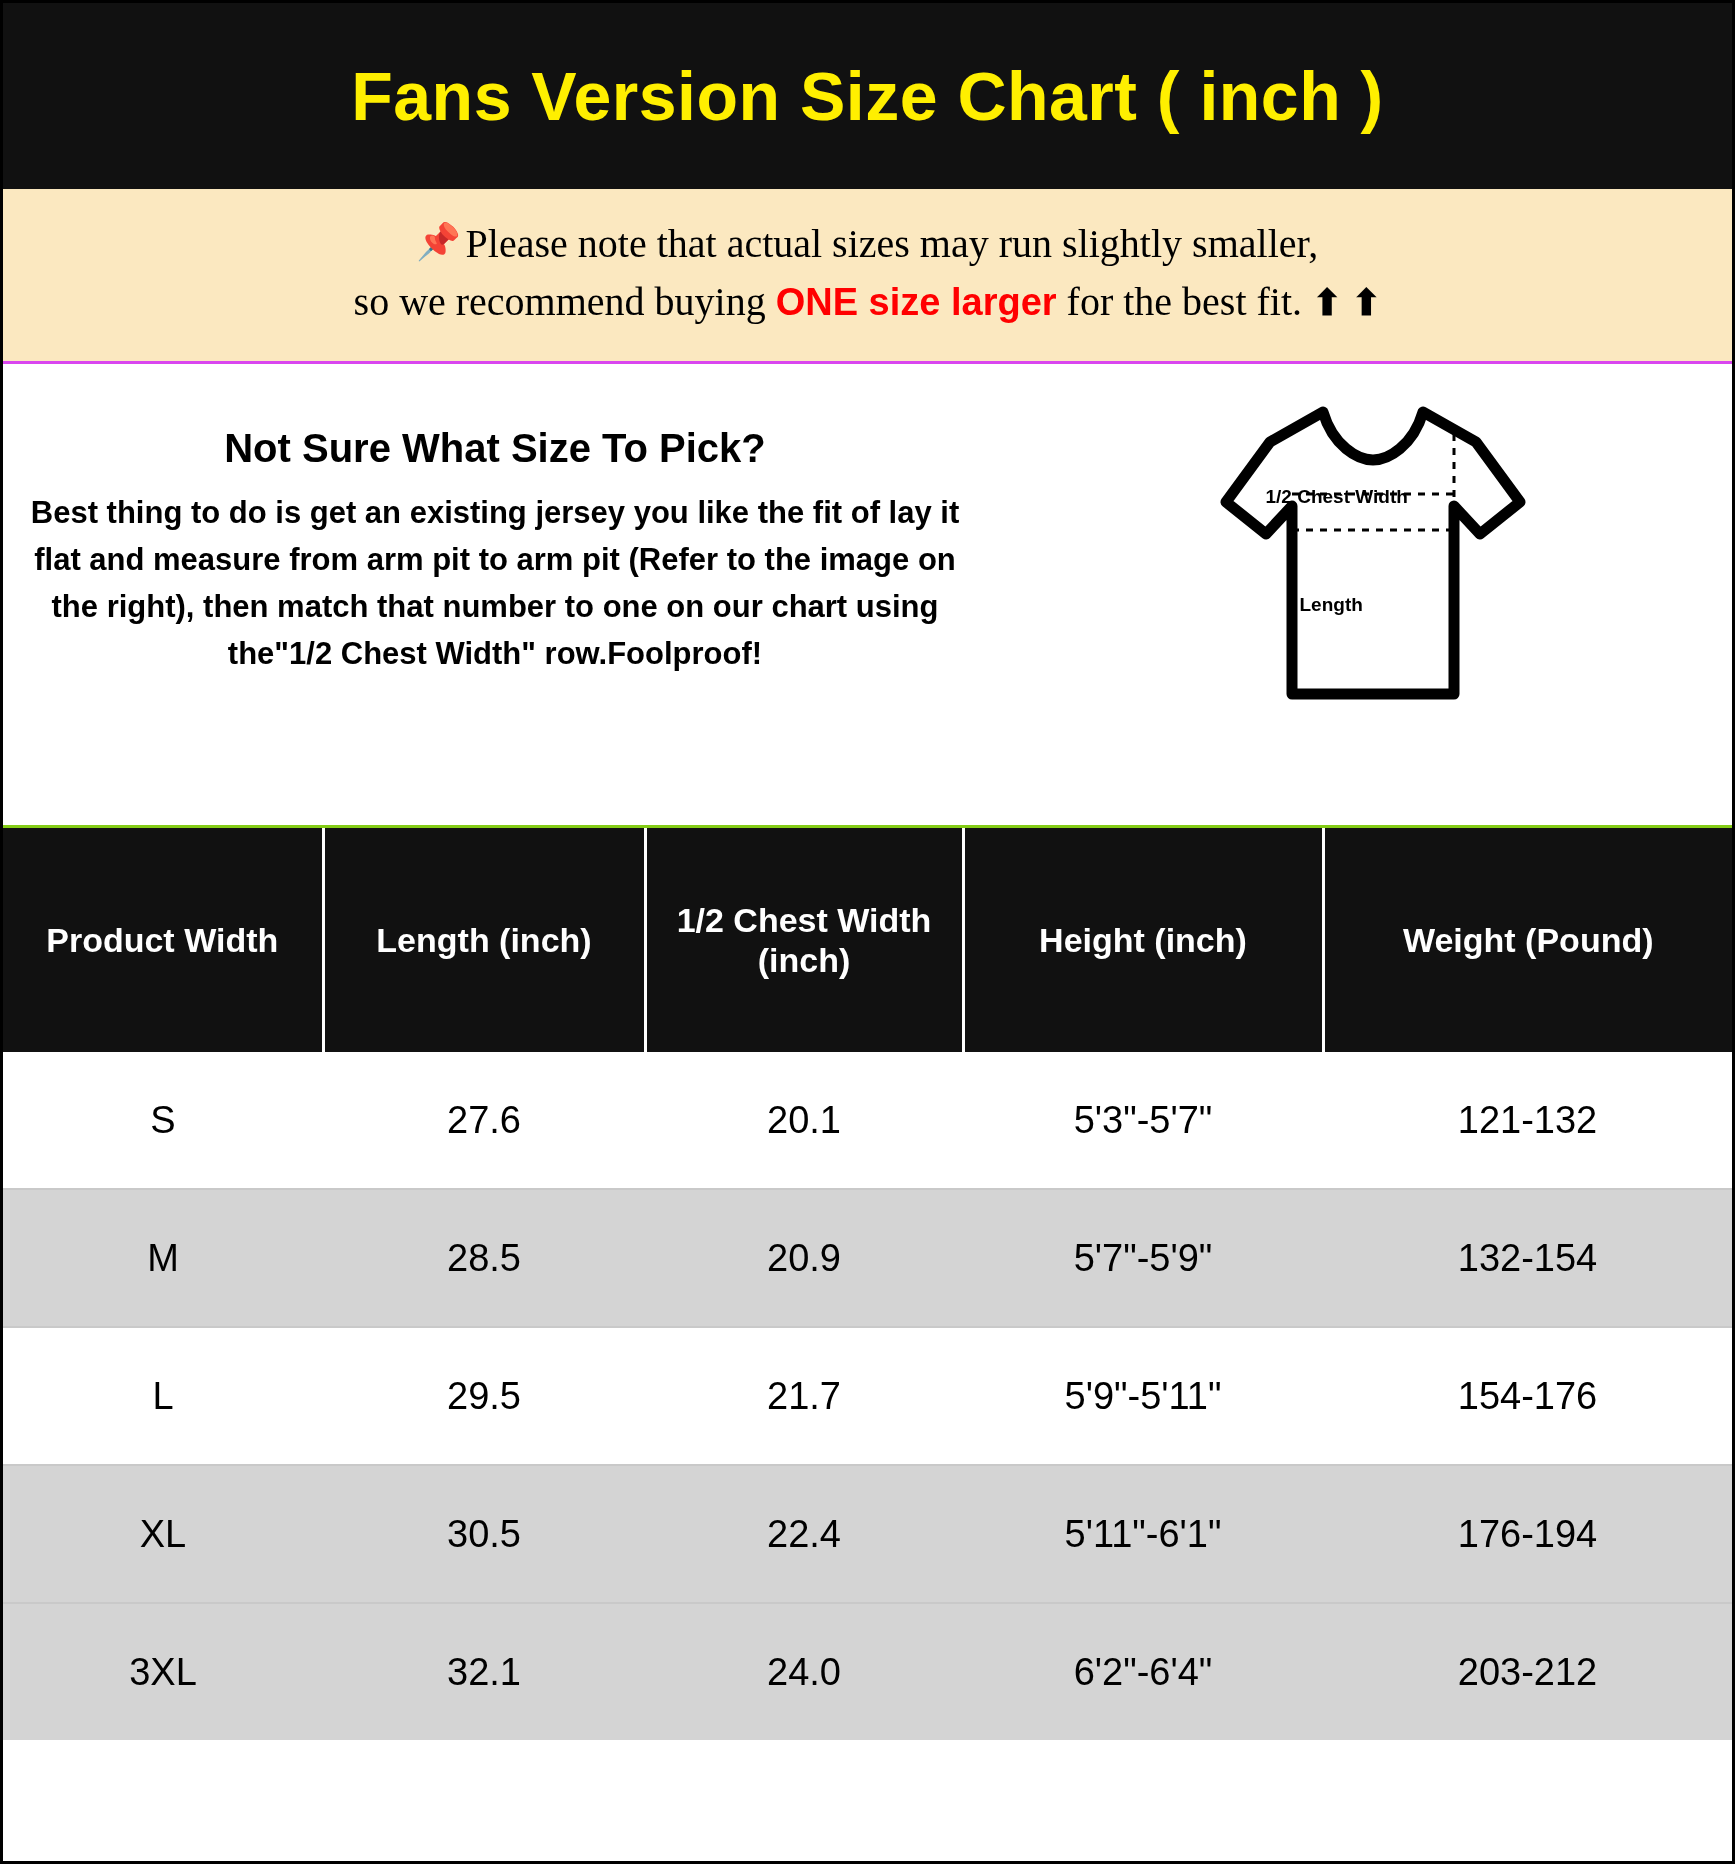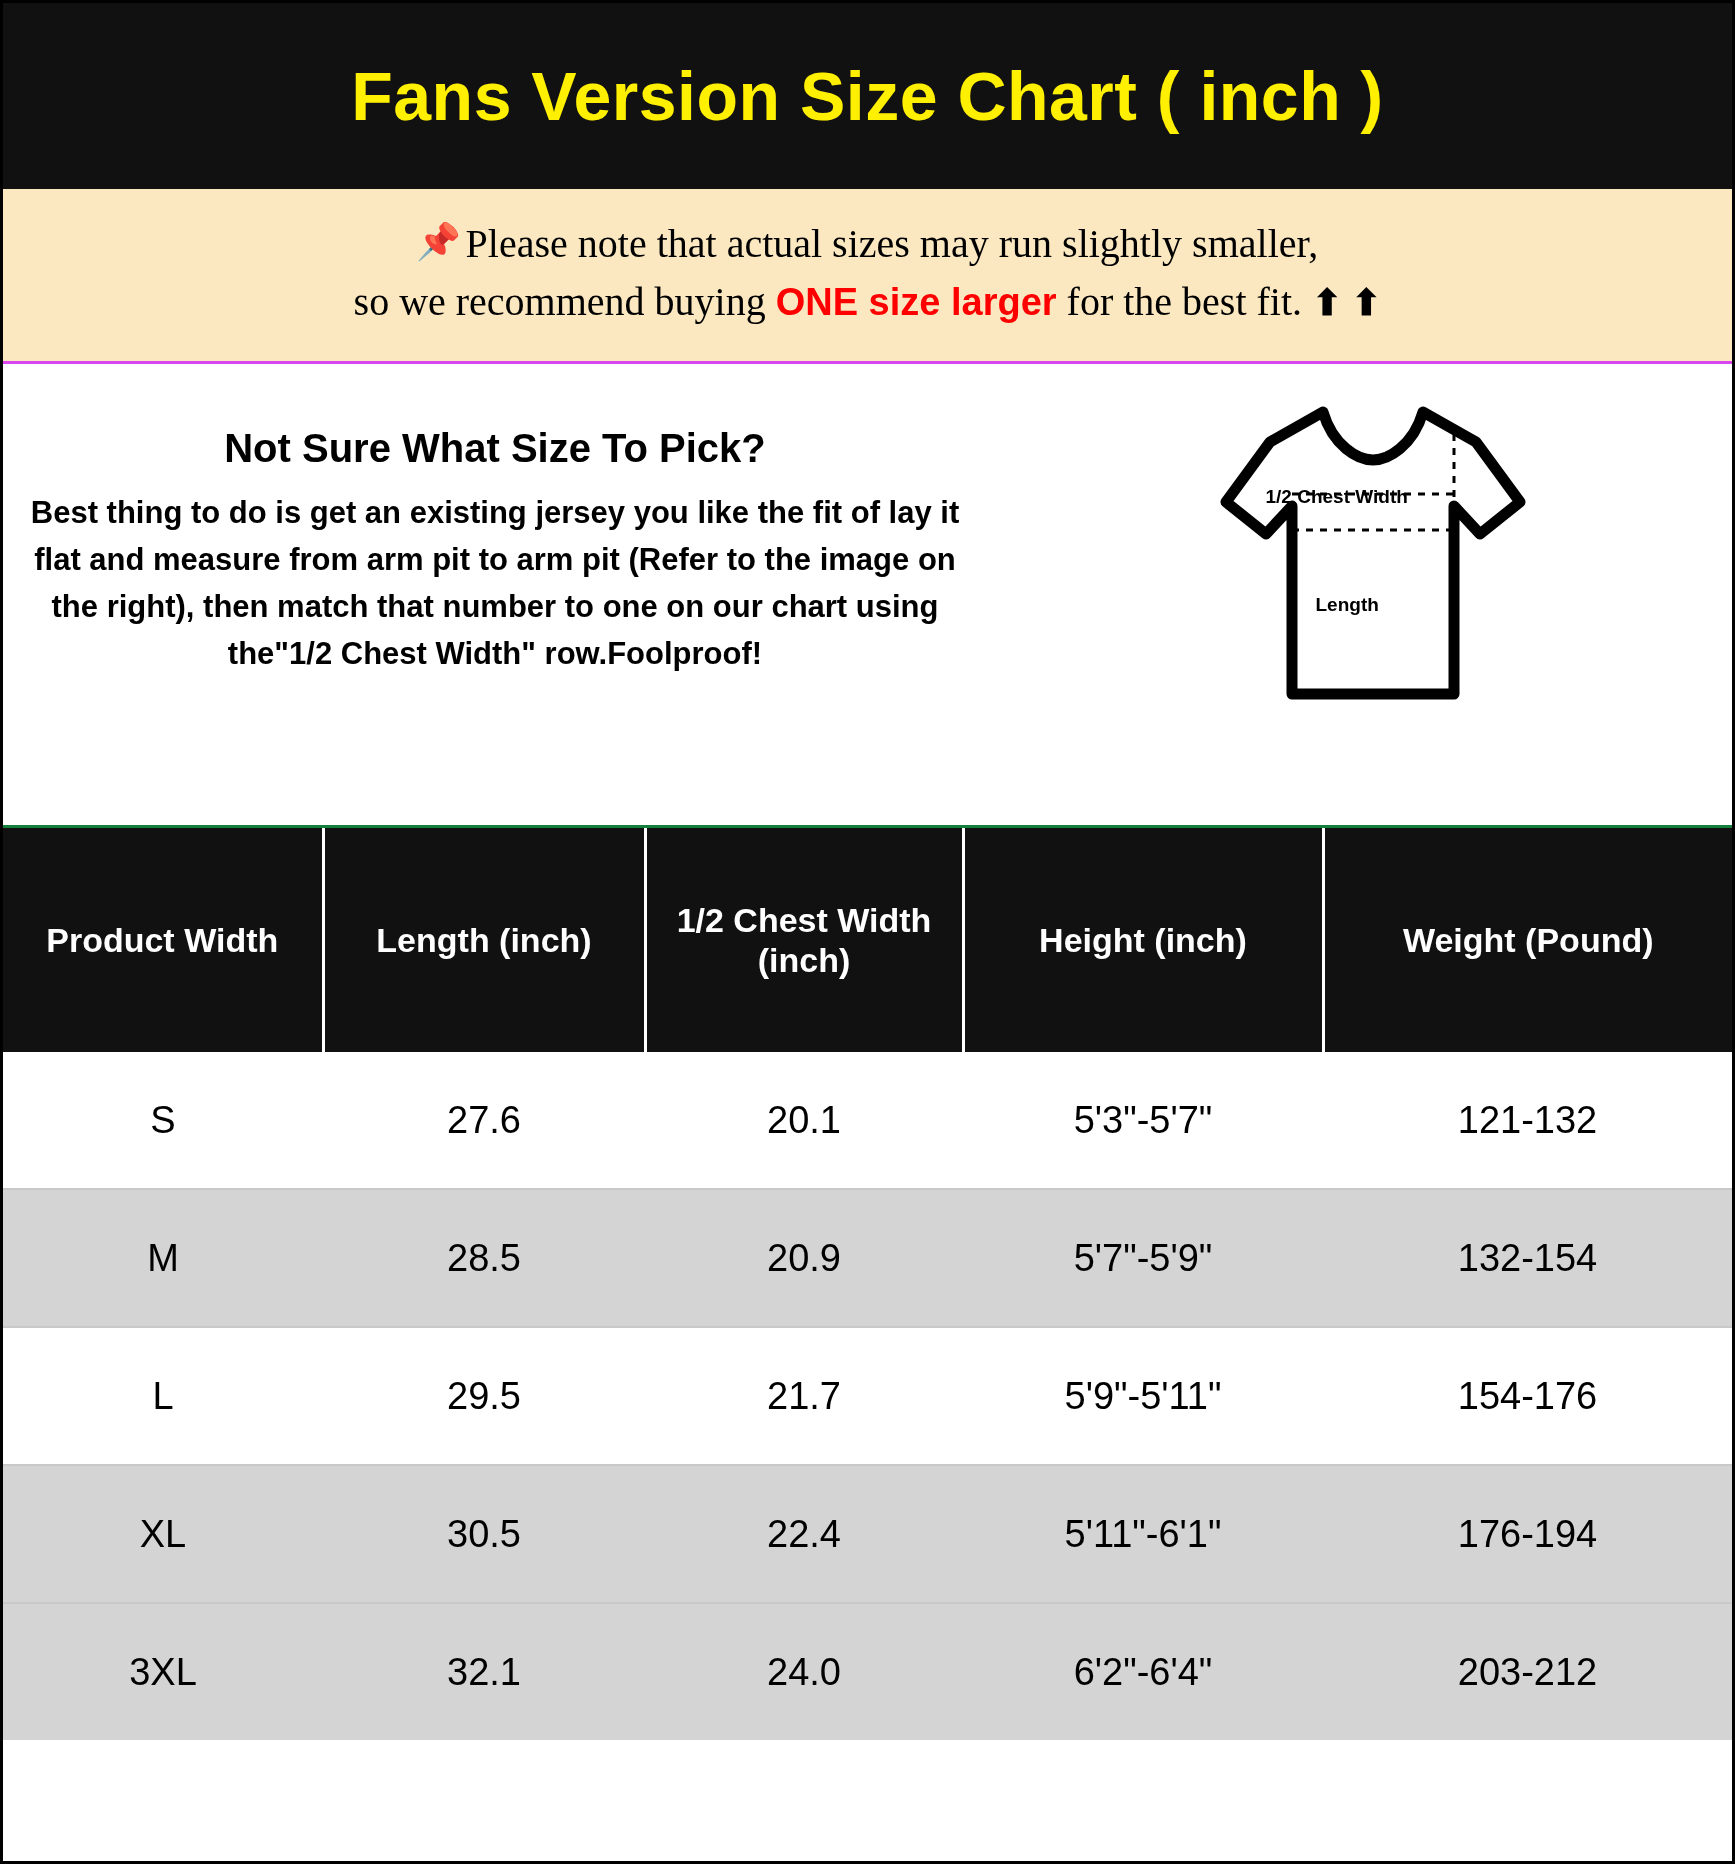"Not Sure What Size To" .info-section { border-bottom: 3px solid #15803d -> 3px solid #84cc16 }
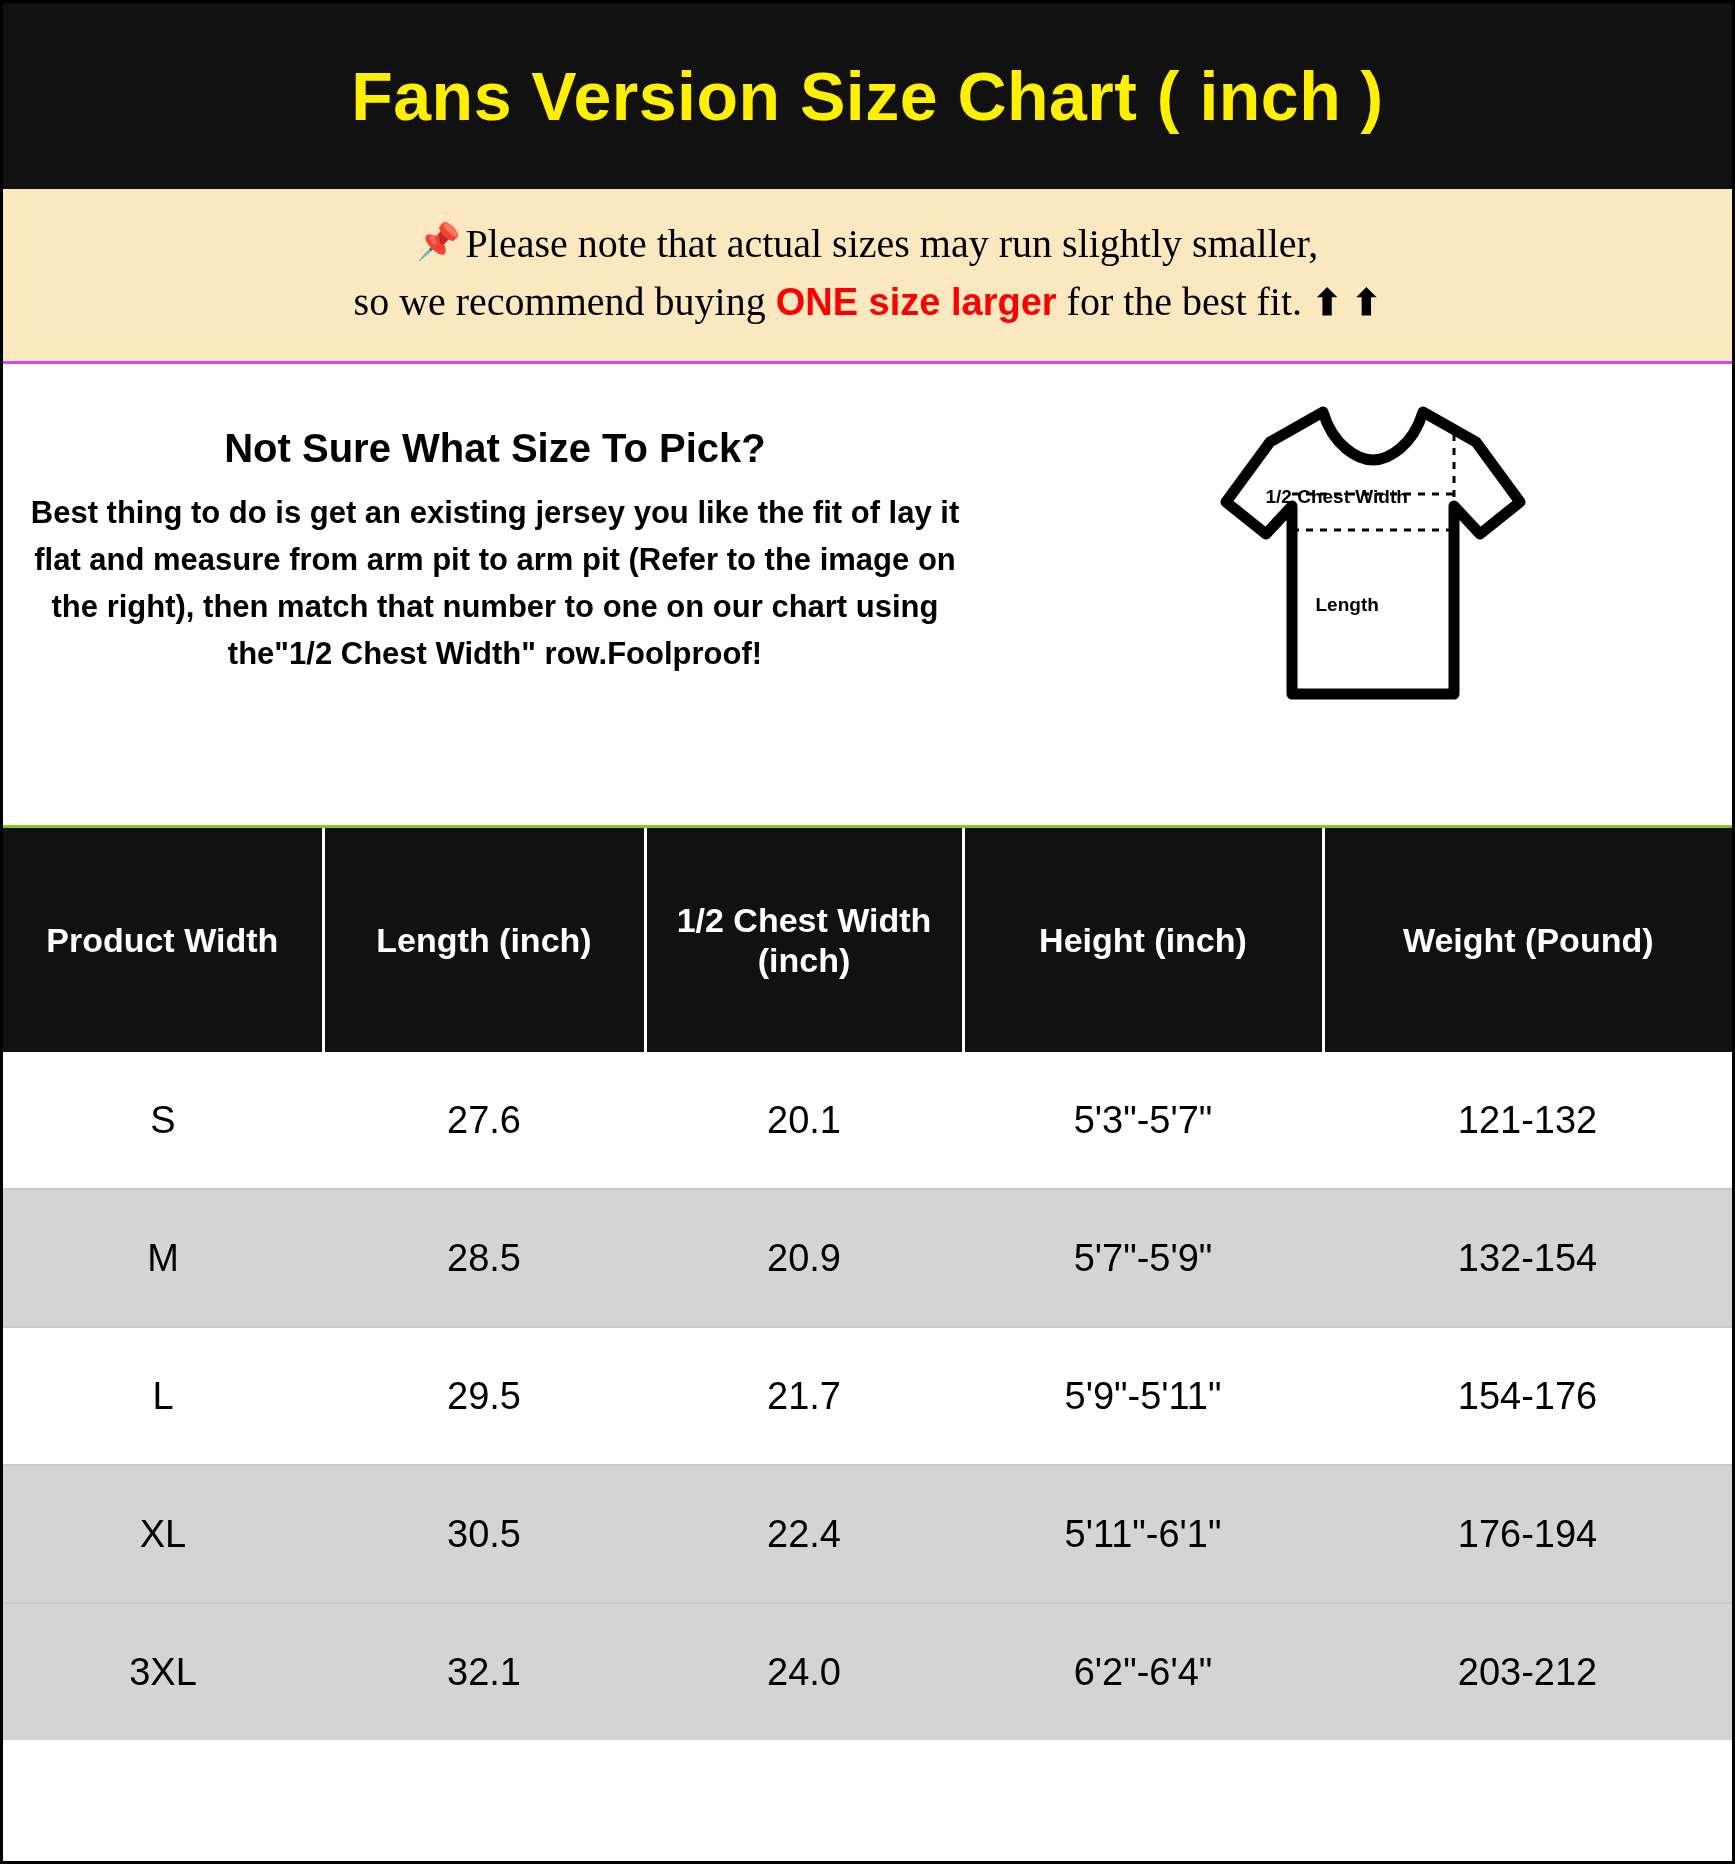"Length" .tee-label.length { left: 108px -> 92px }
